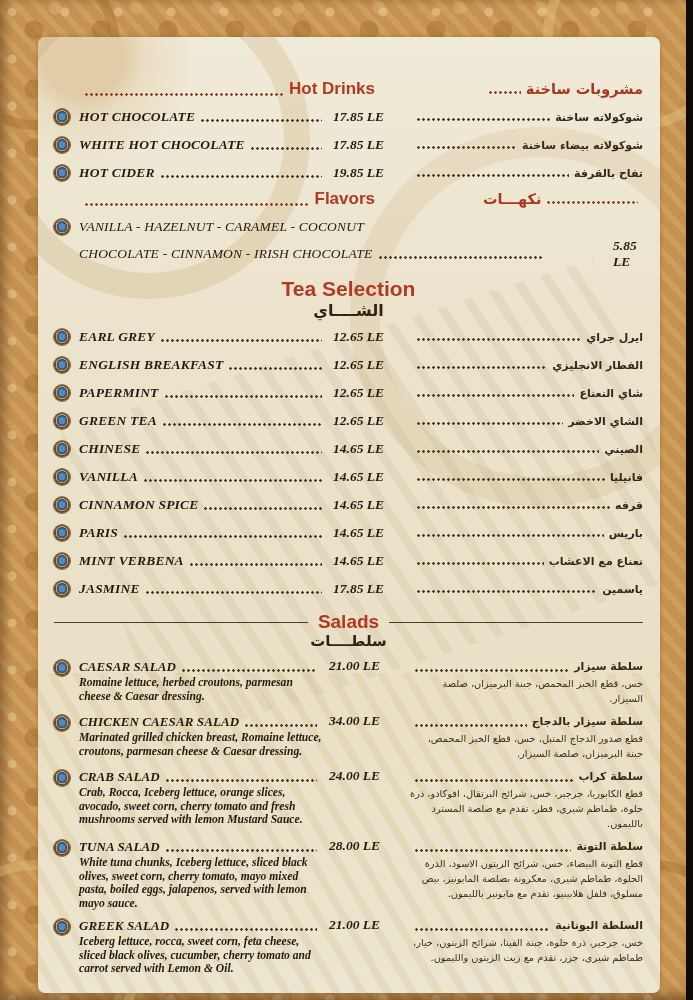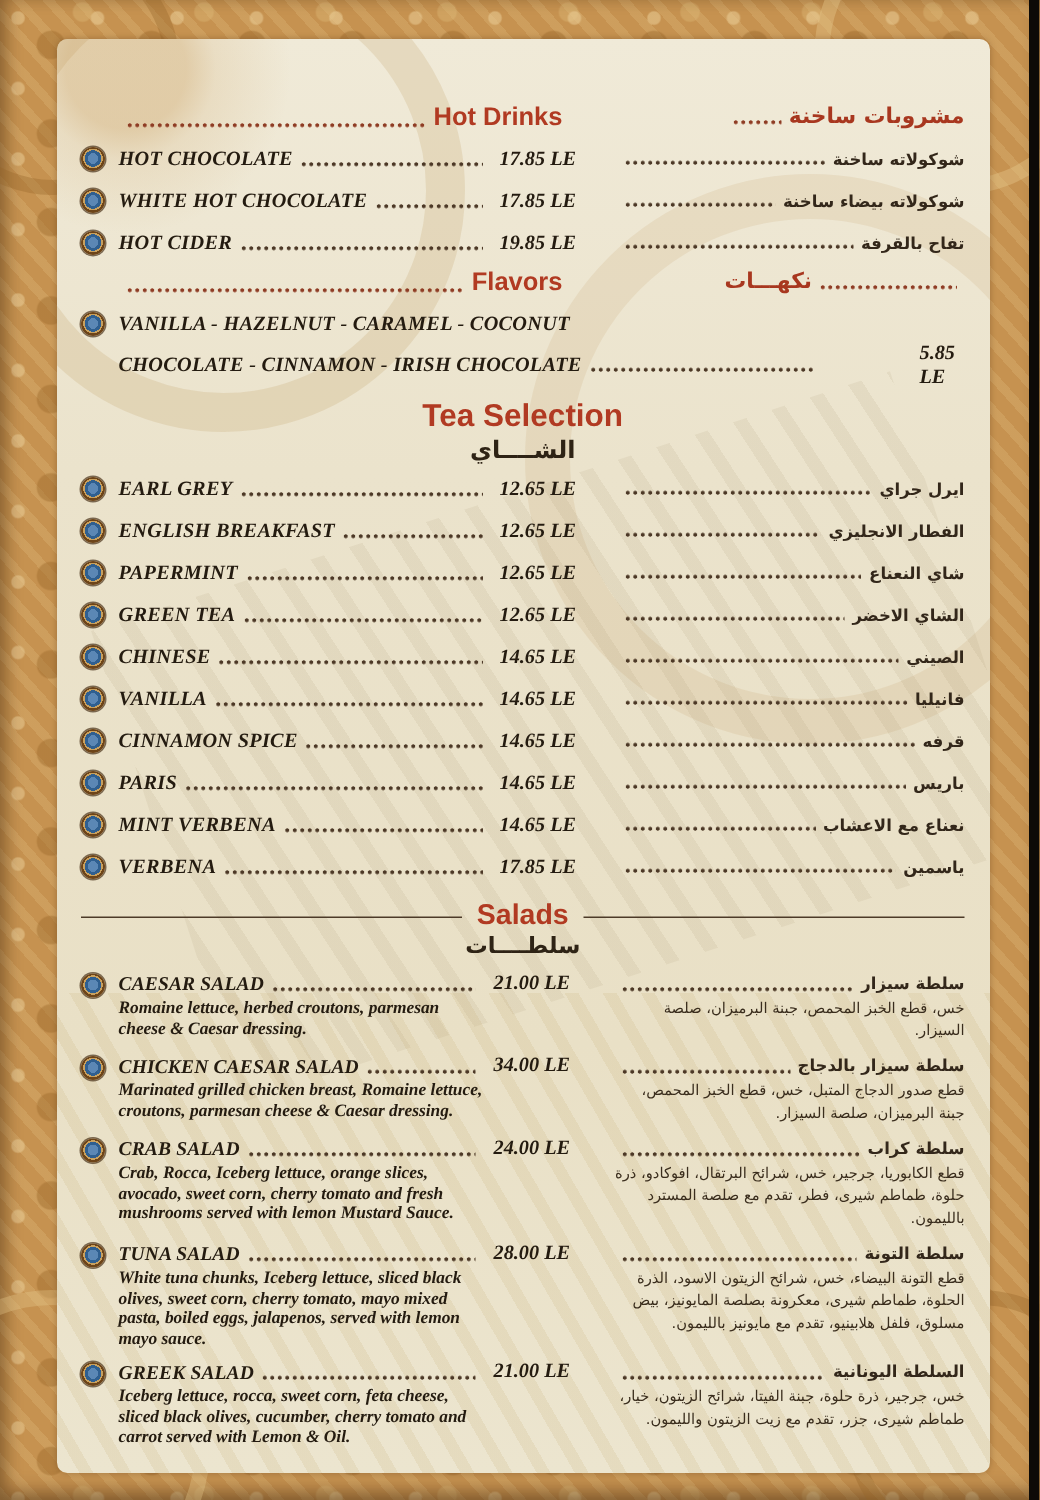"Hot Drinks" .page { top: 26px -> 37px }
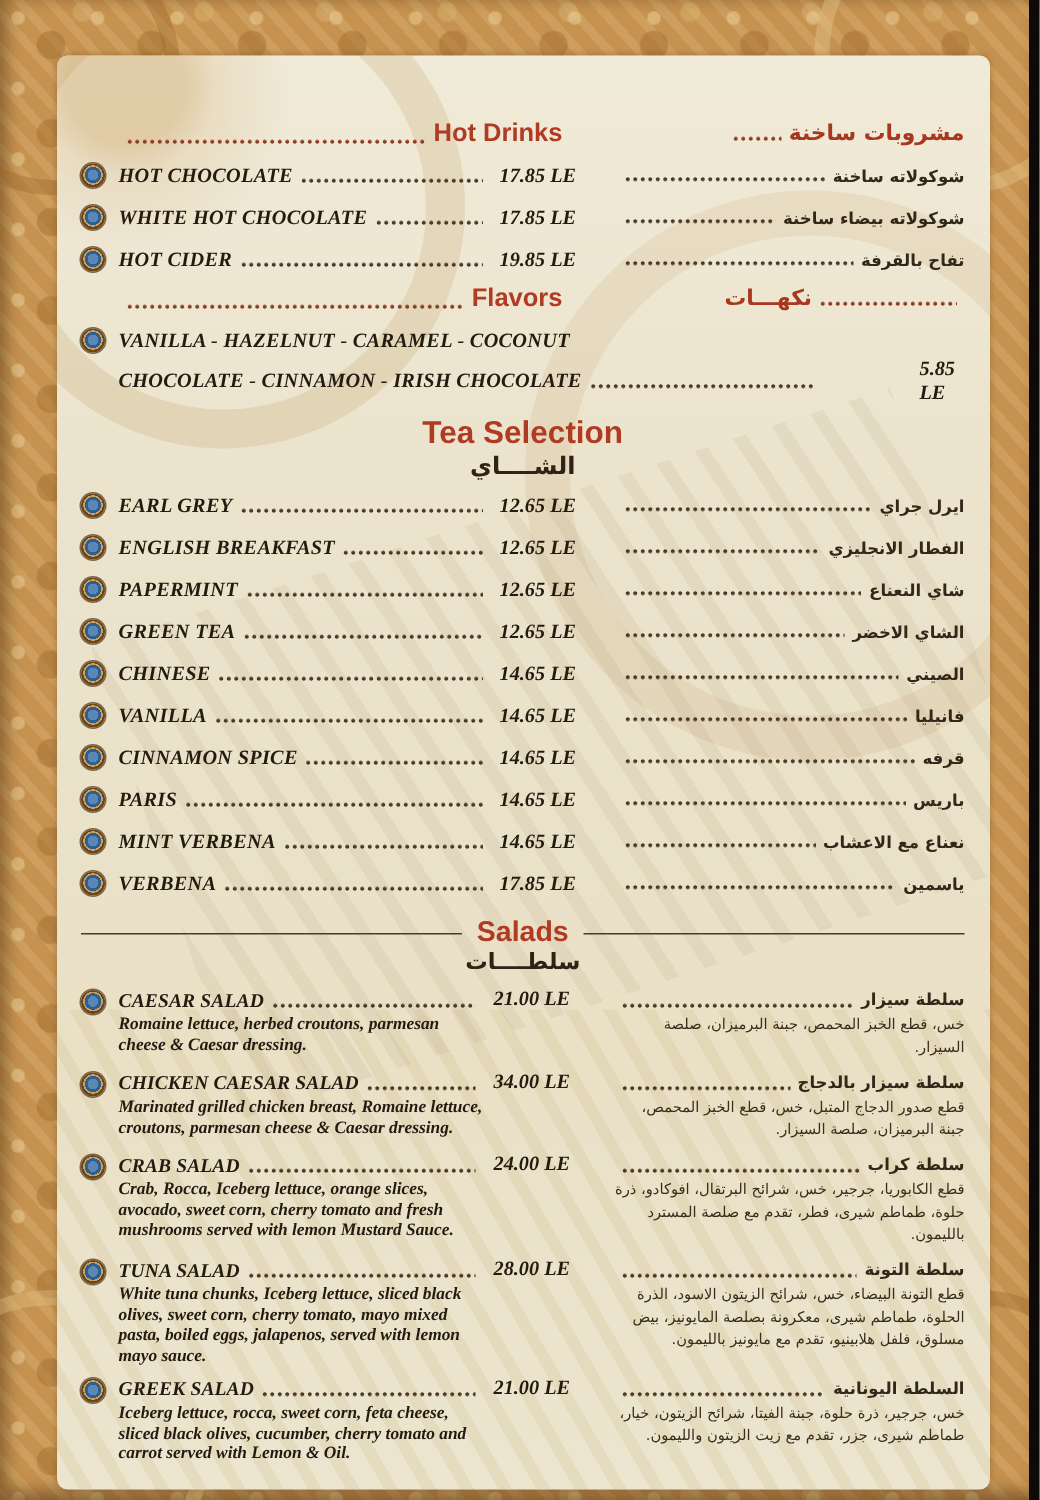"VANILLA - HAZELNUT - CARAMEL" .flavor-text { font-weight: 700 -> 400 }
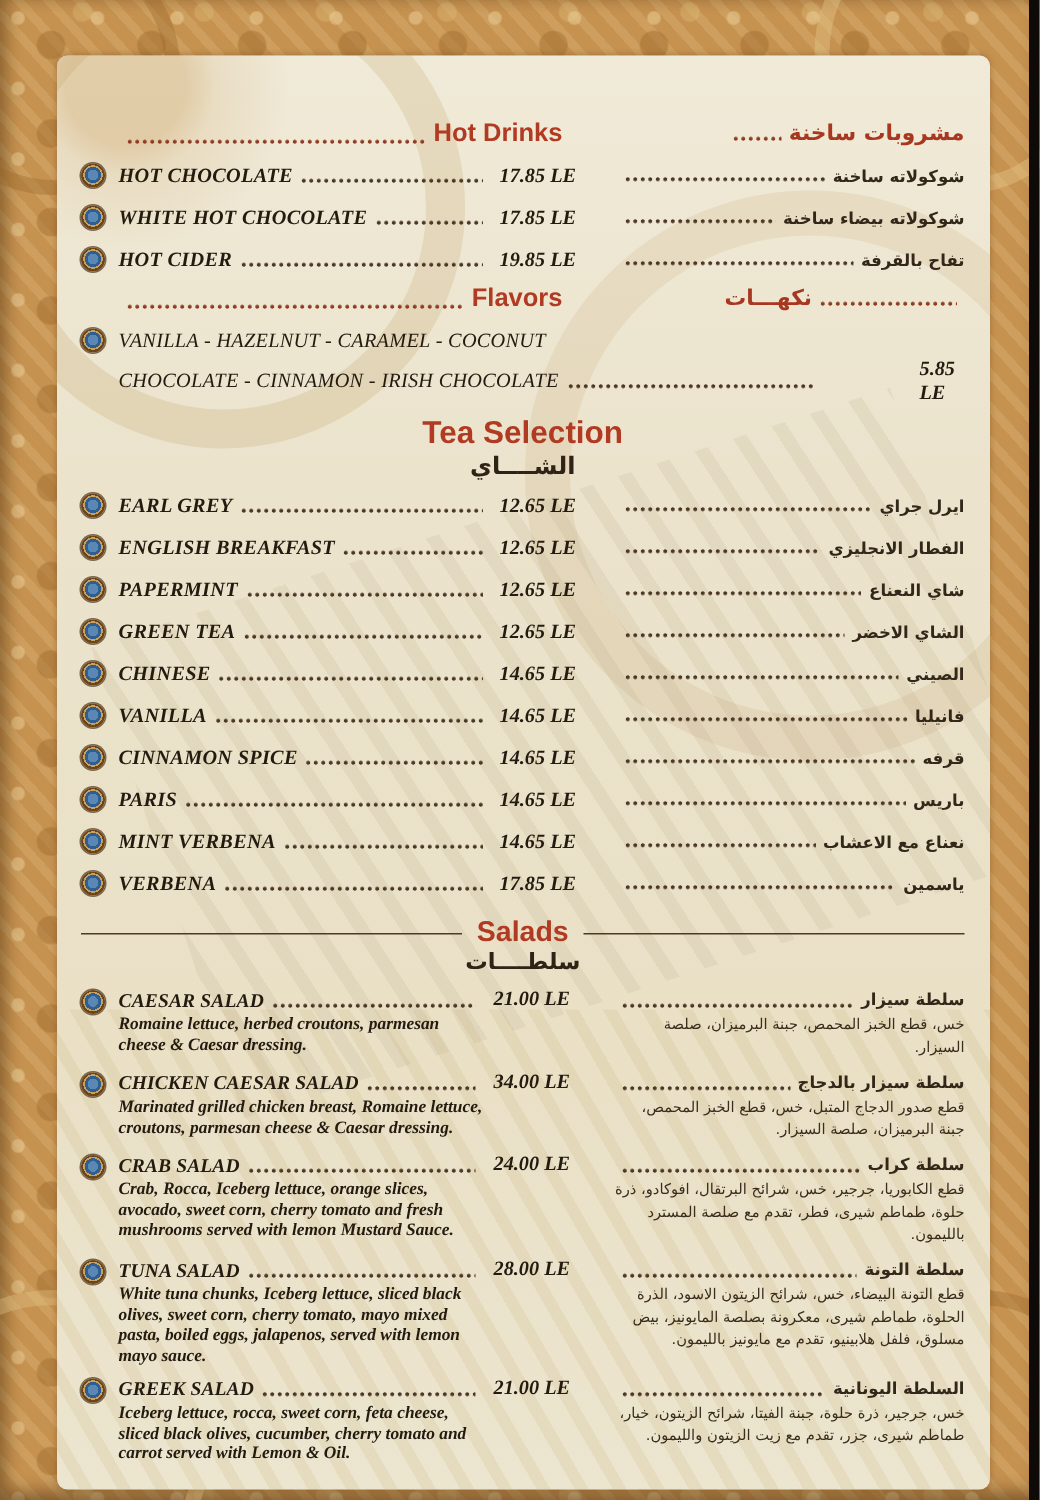"VERBENA" span.en-name { text: VERBENA -> JASMINE }
